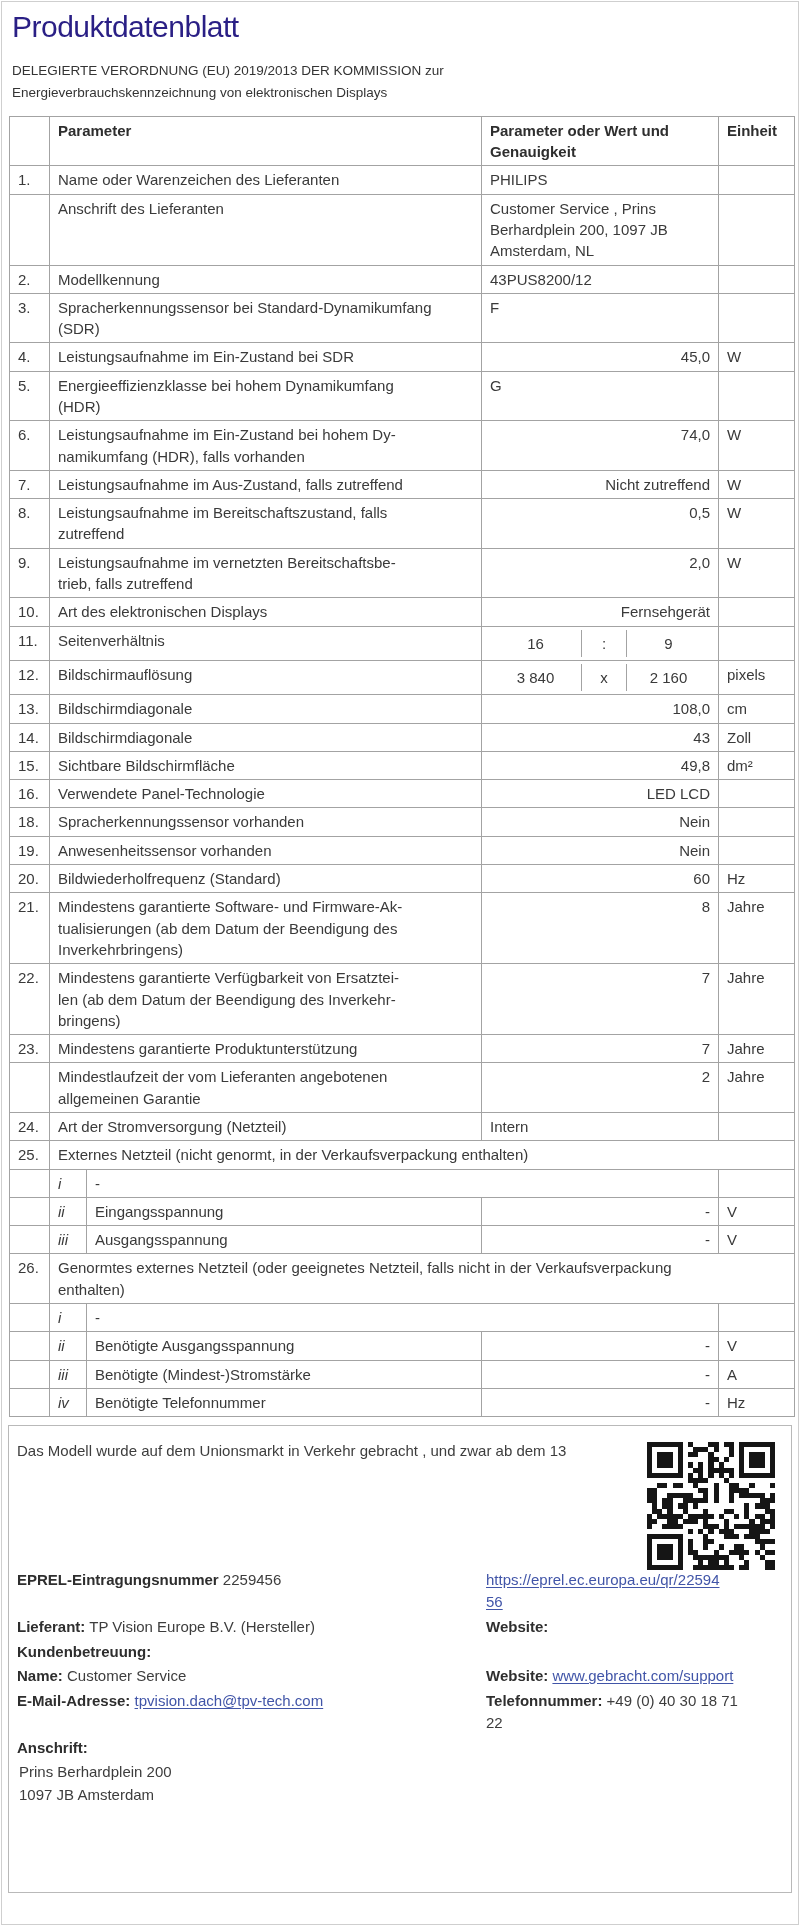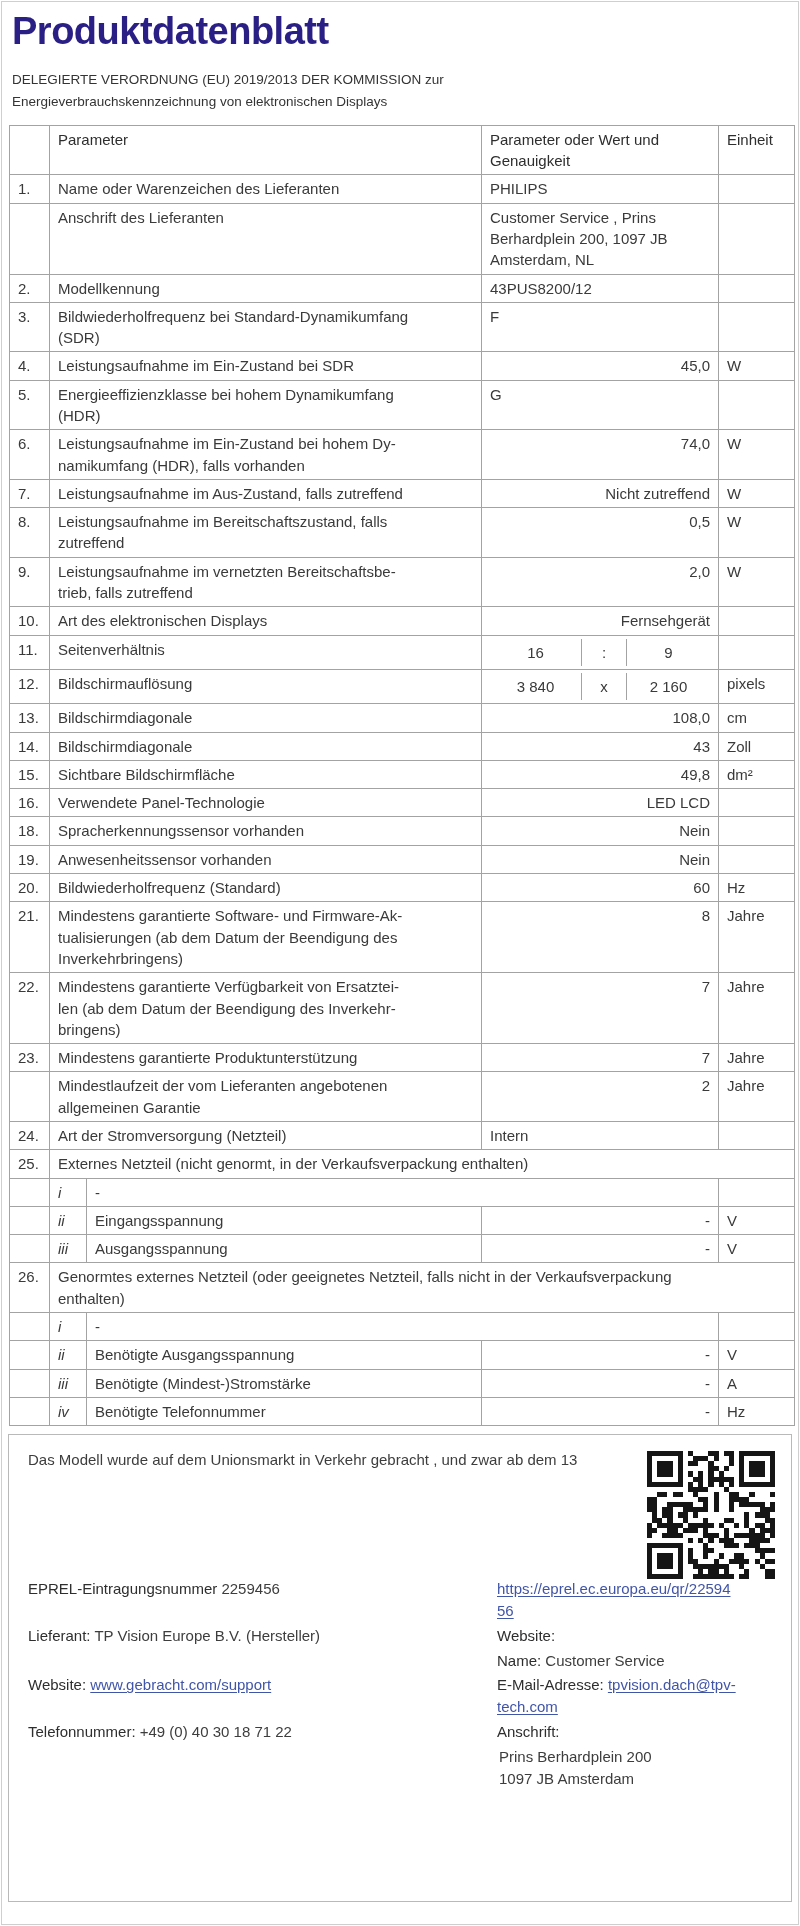"Produktdatenblatt" h1.title { font-size: 38px -> 30px; font-weight: 700 -> 400 }
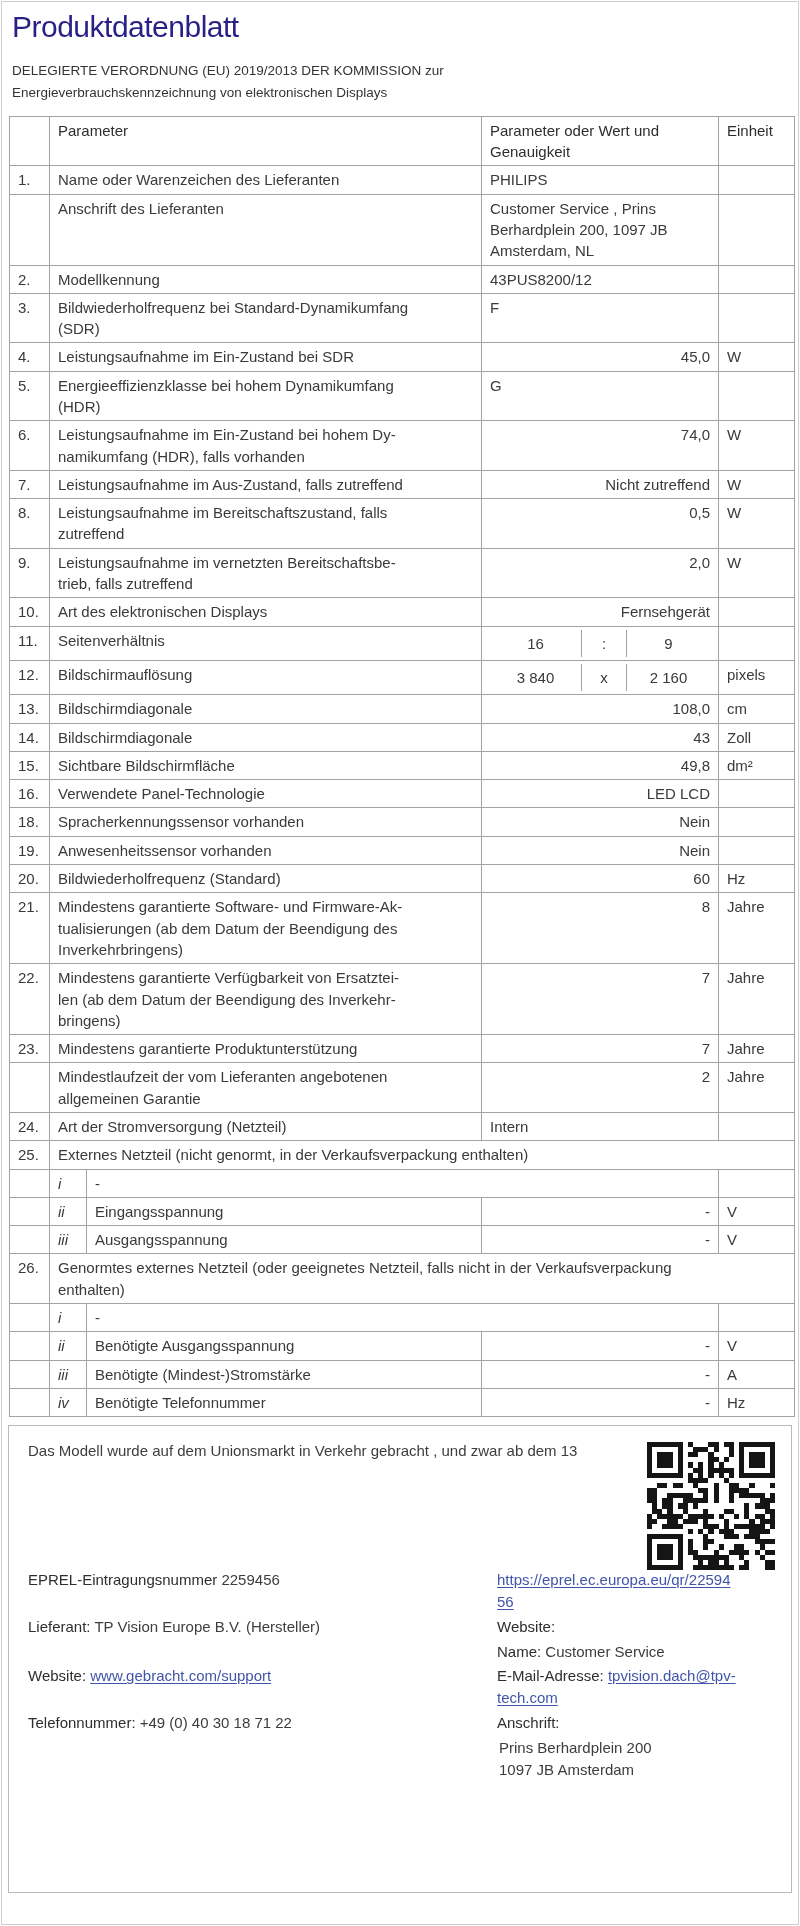"Parameter" .bold { font-weight: 400 -> 700 }
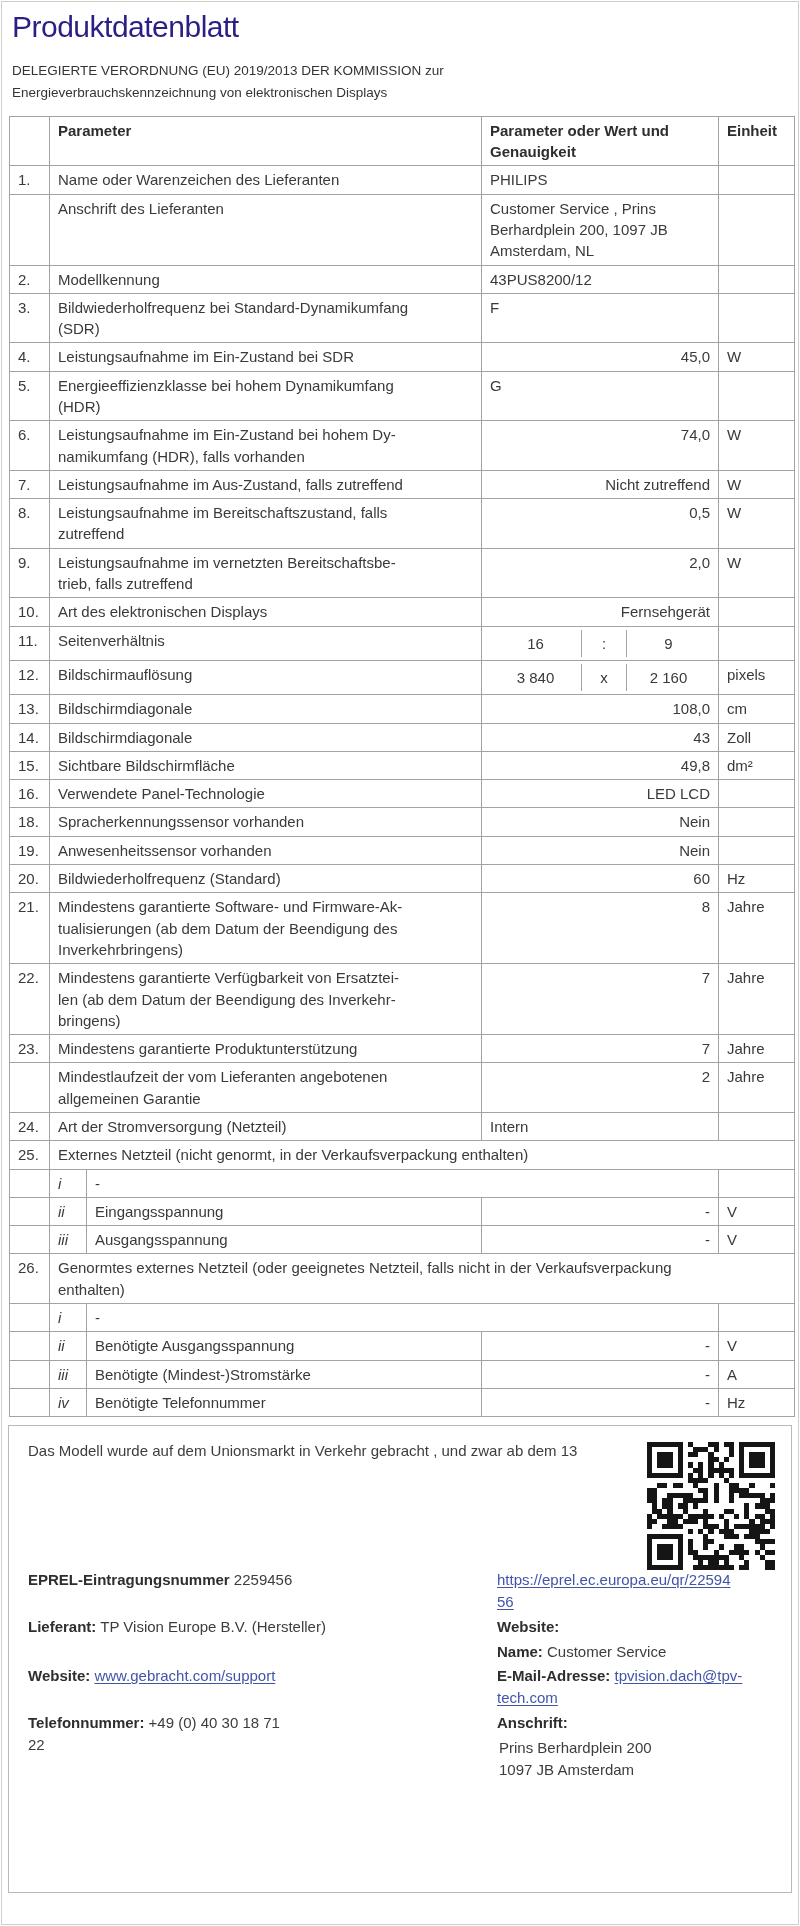"Bildwiederholfrequenz bei" td.prewrap { text: Bildwiederholfrequenz -> Spracherkennungssensor }
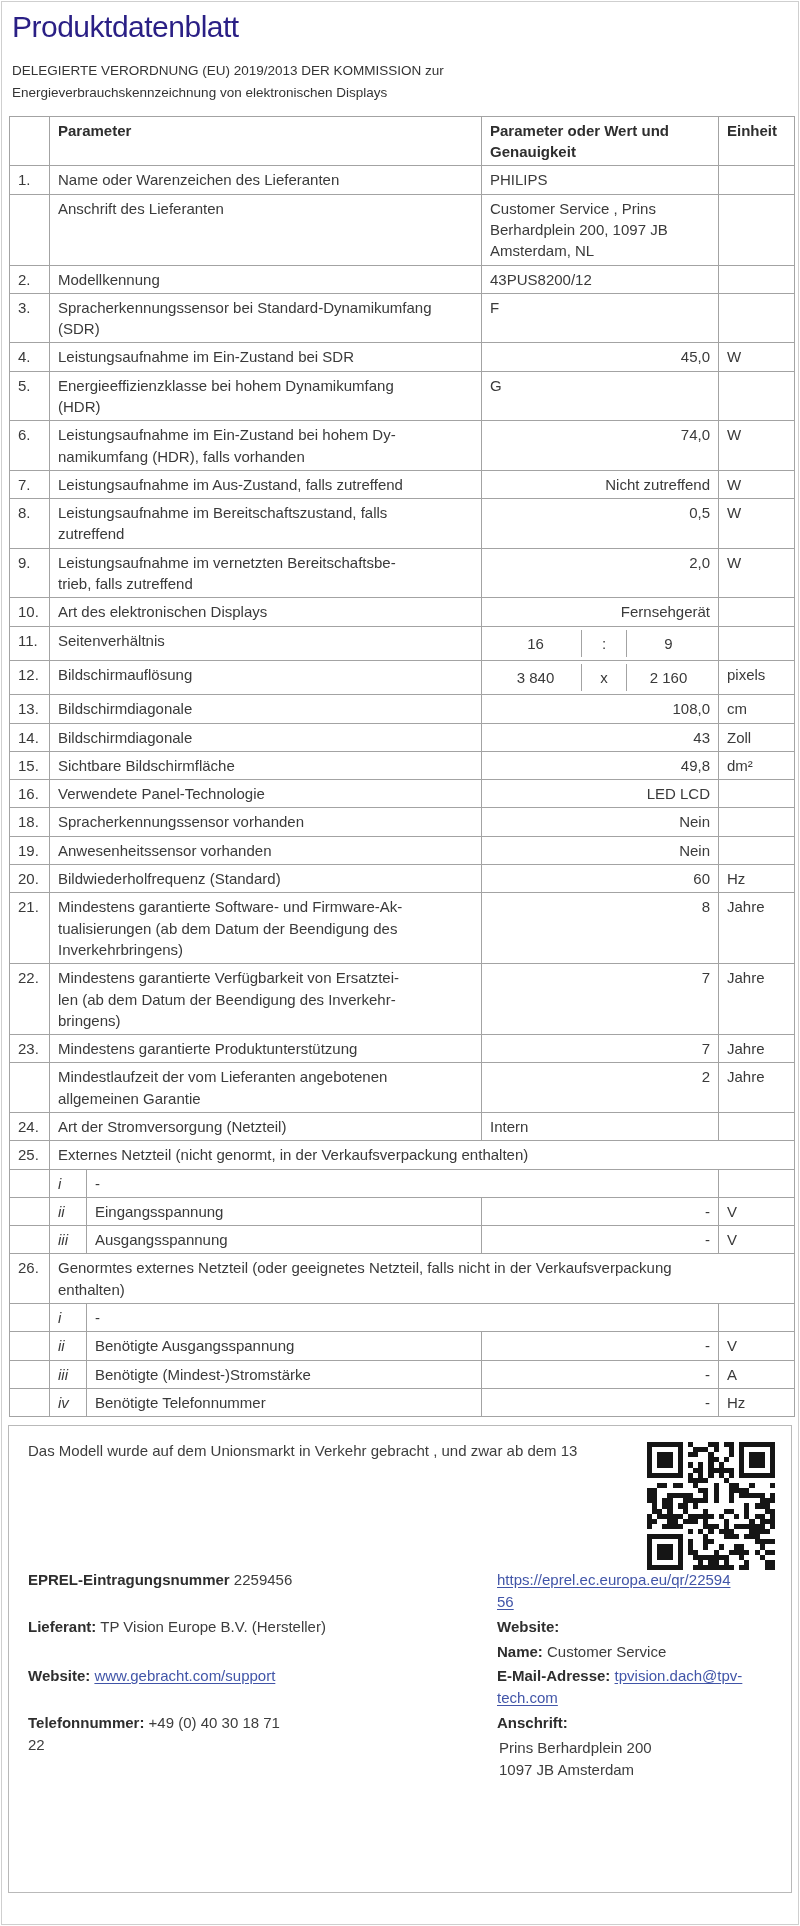"Das Modell wurde auf dem" .footer-box { padding: 14px 10px 10px 16px -> 14px 10px 10px 5px }
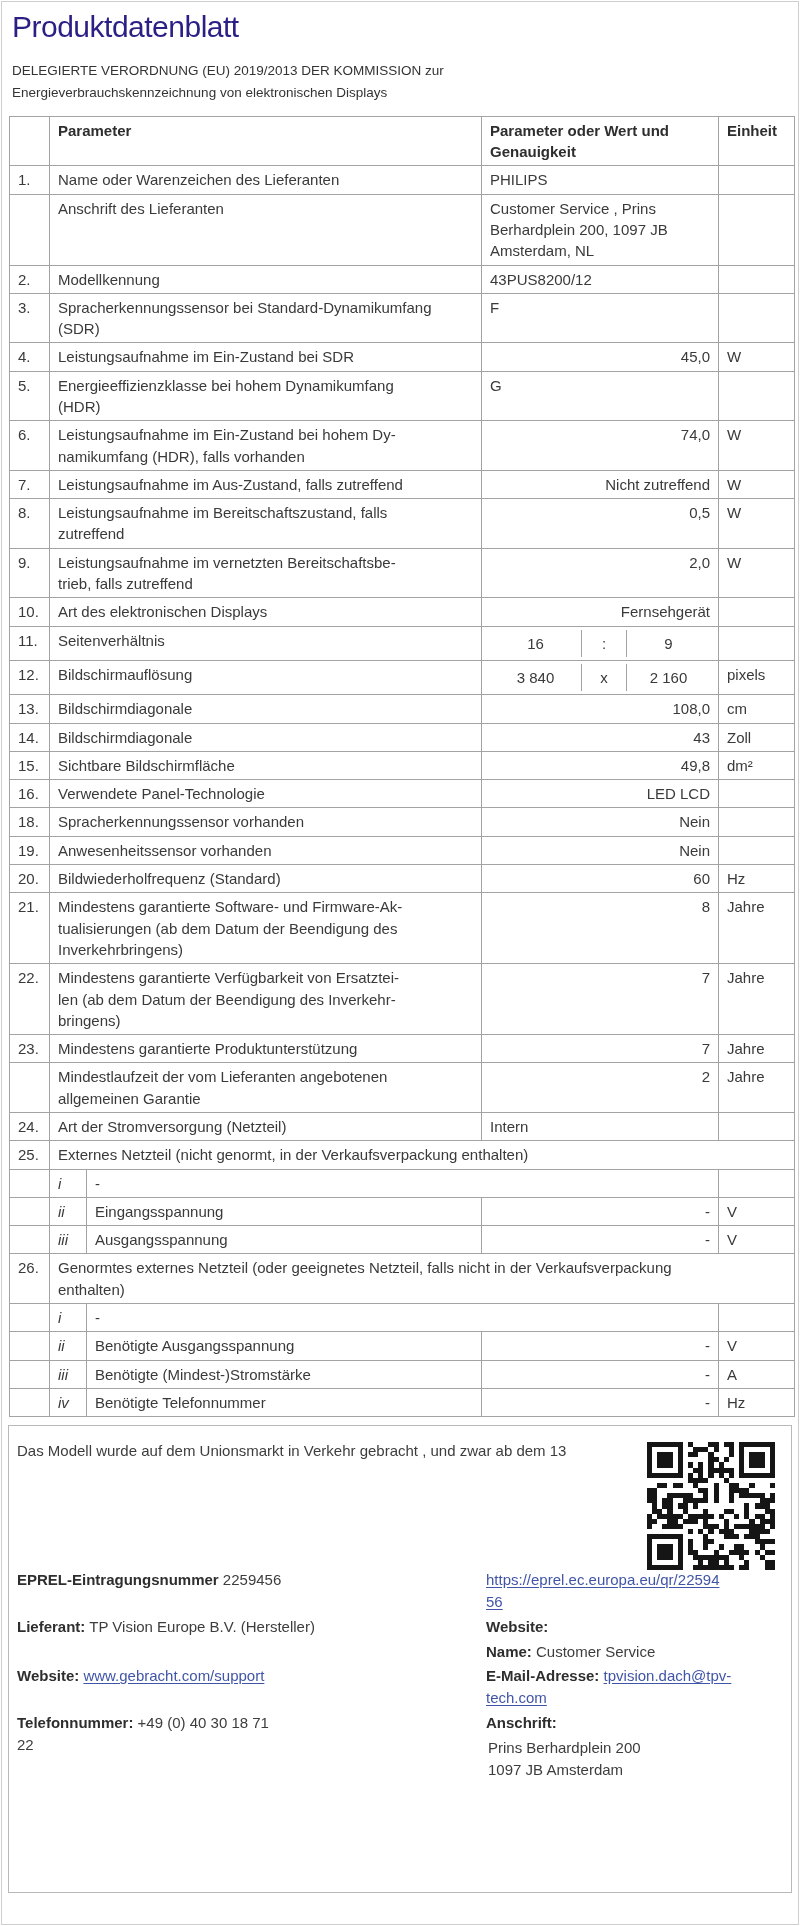"Kundenbetreuung:" div.fl { html: none -> <div> <span>Kundenbetreuung:</span> </div> }
